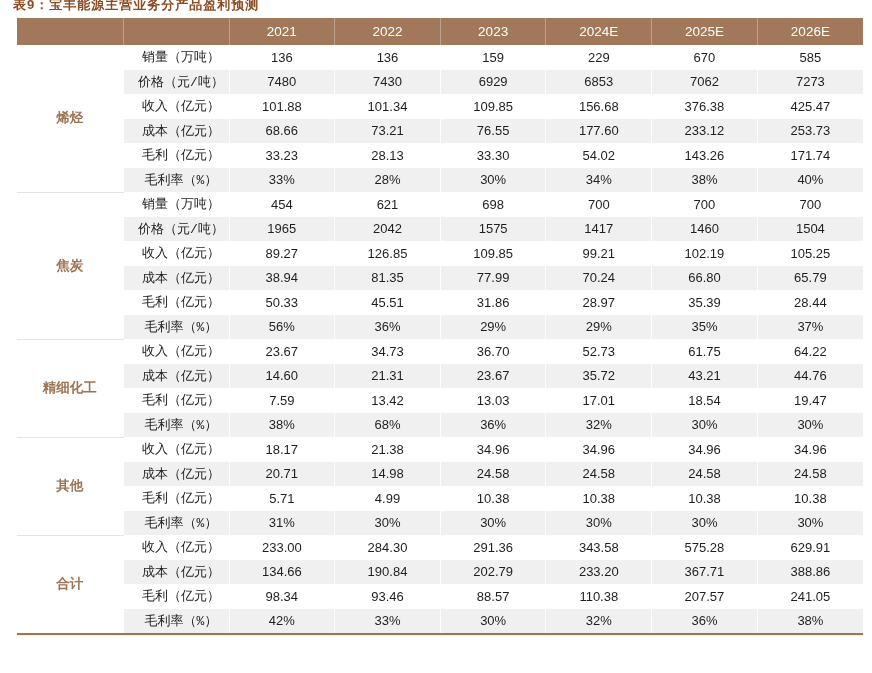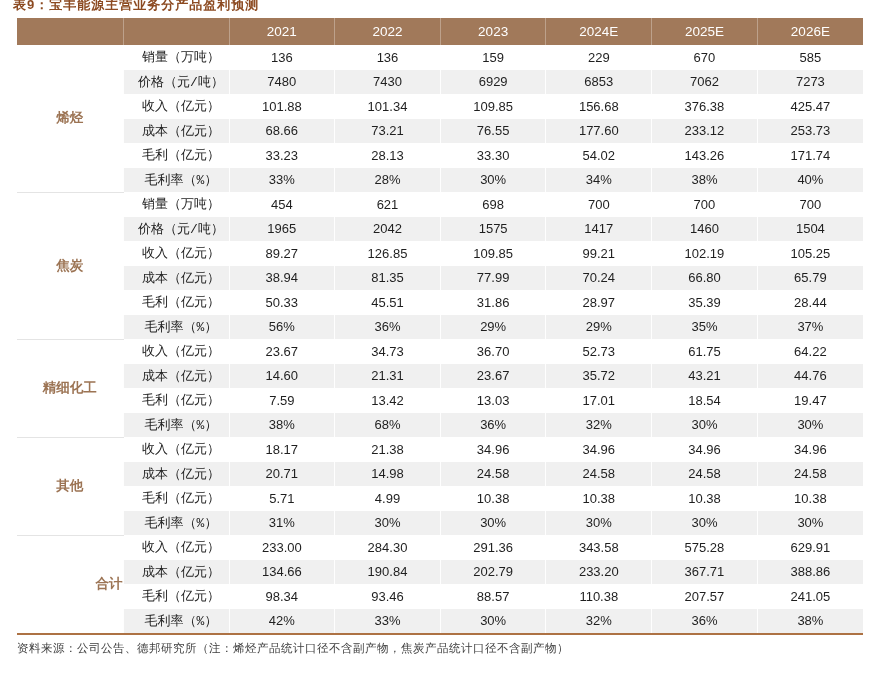"合计" tr.last-group td.group { text-align: right -> none }
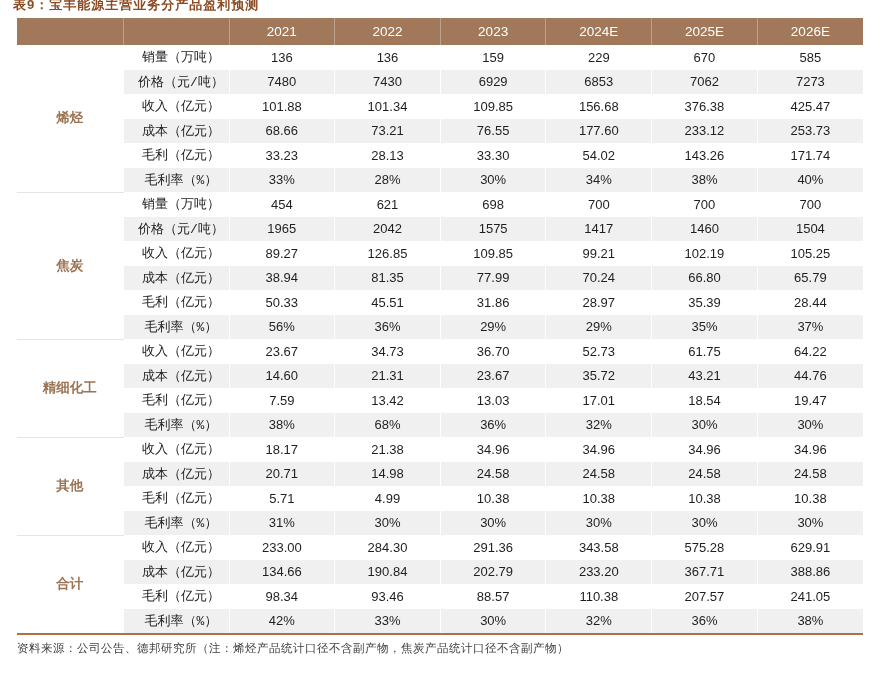"资料来源：公司公告、德邦研究所（注：烯烃产品统计口径不含副产物，焦炭产品统计口径" div.footer { html: <div>资料来源：公司公告、德邦研究所（注：烯烃产品统计口径不含副产物，焦炭产品统计口径不含副产物）</div> -> none }
